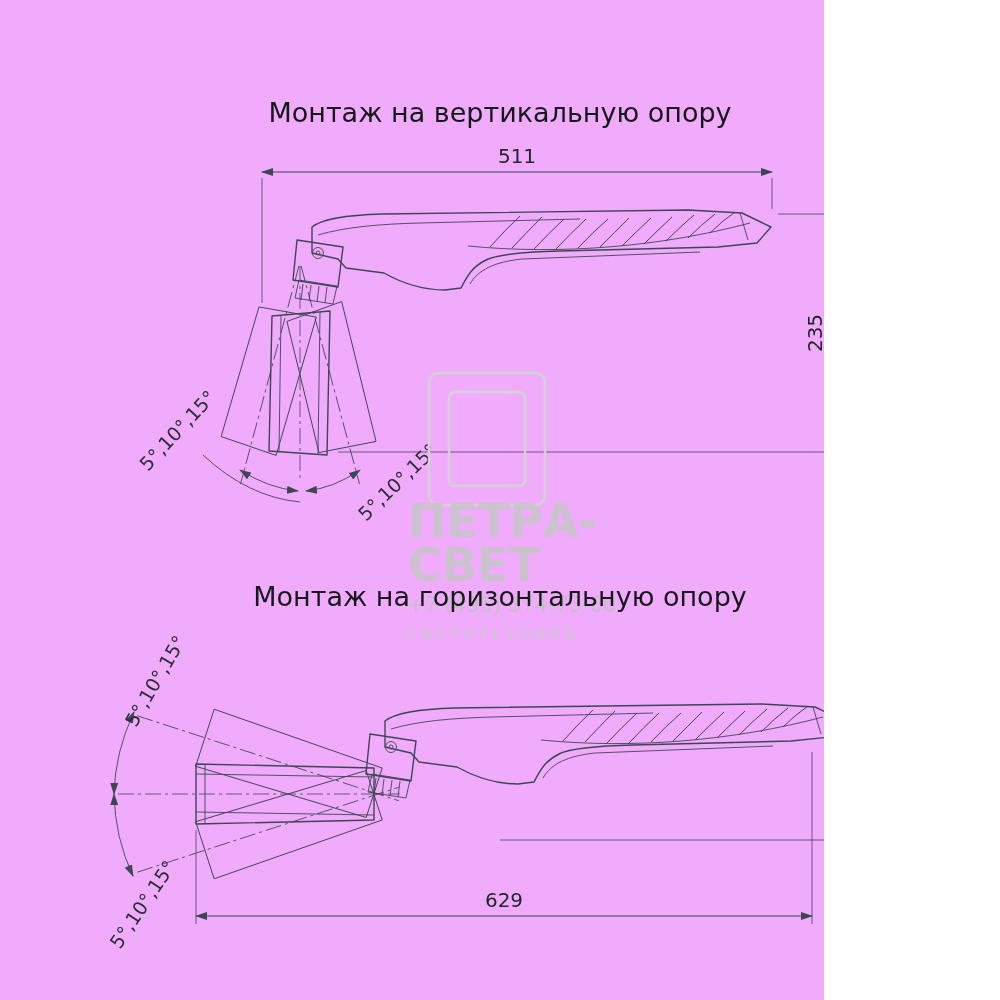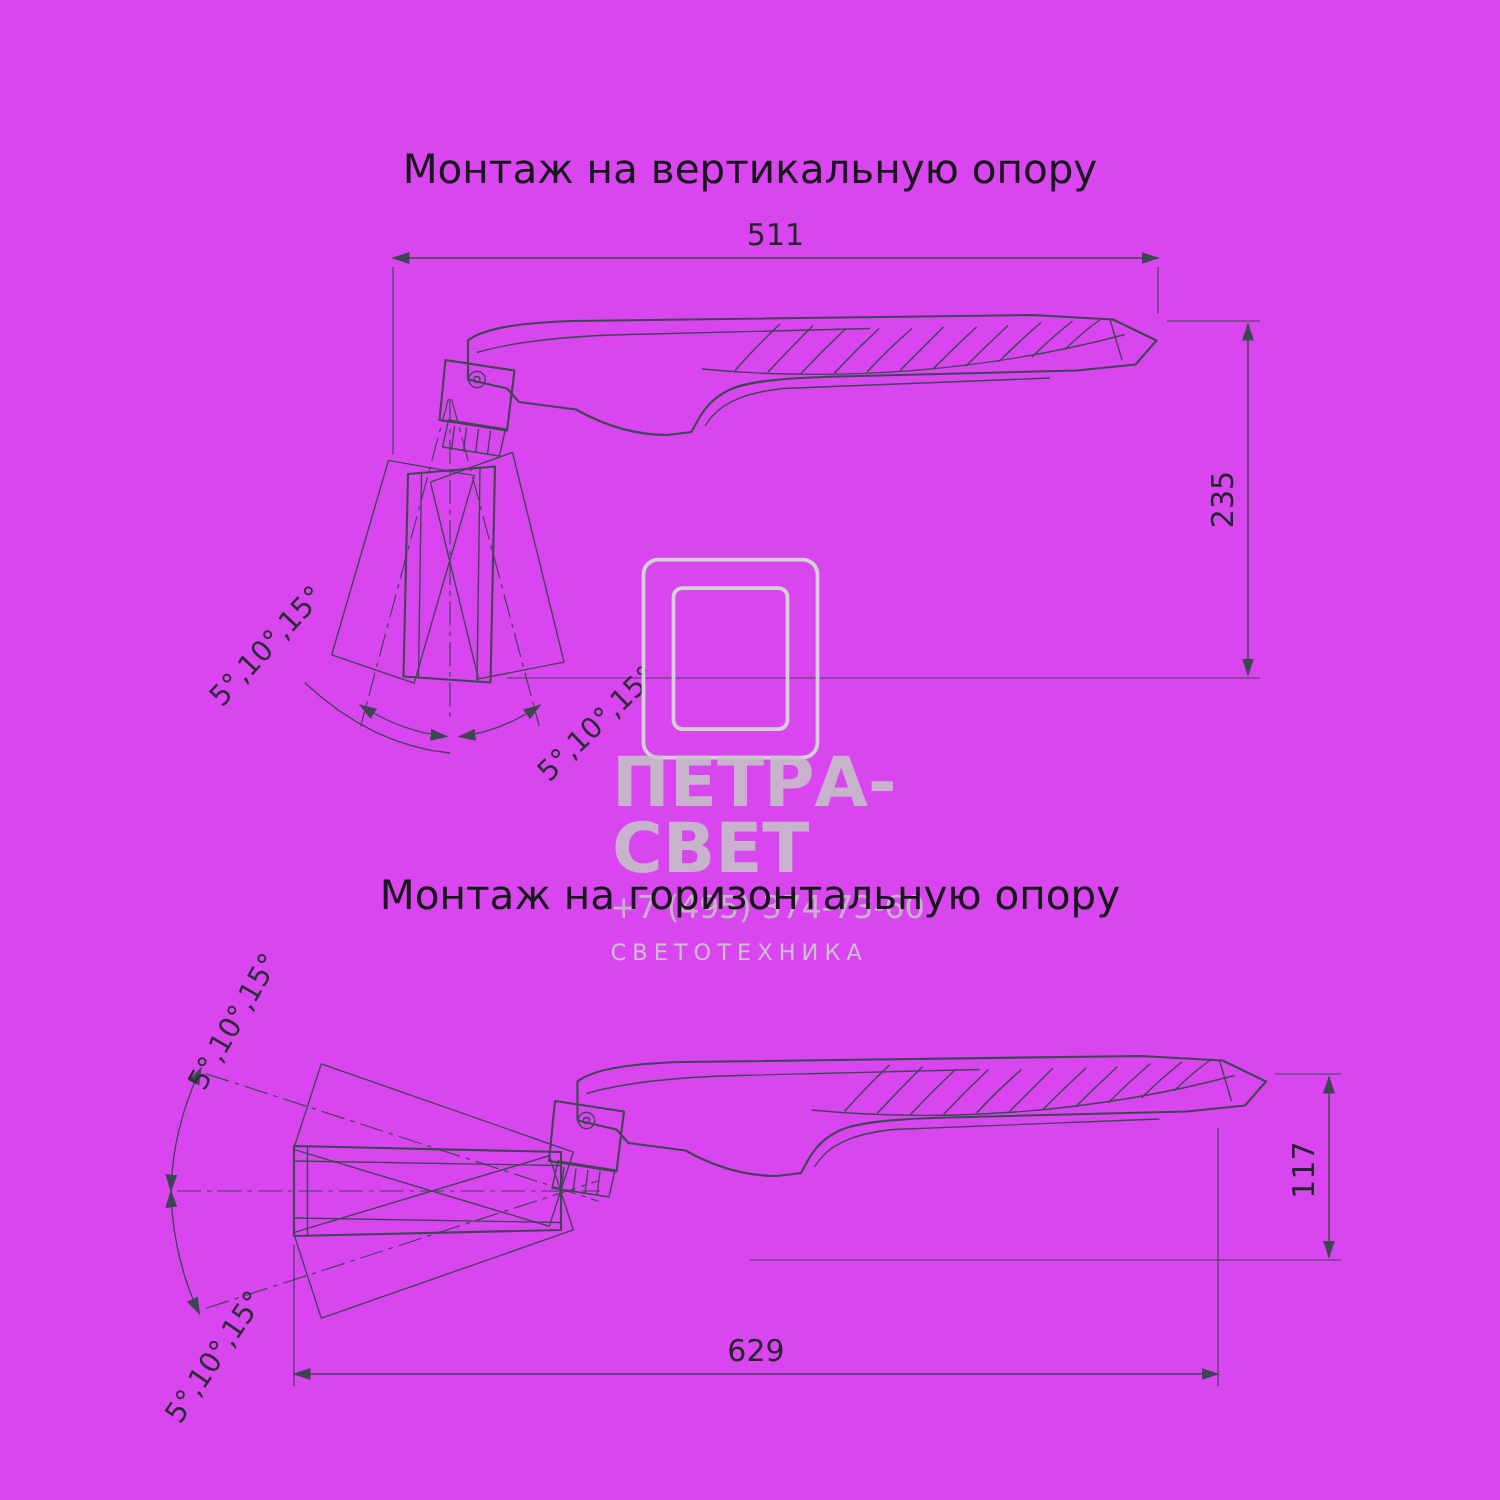"Монтаж на вертикальную опору" #page { background: #d946ef -> #f0abfc; width: 1000px -> 824px }
